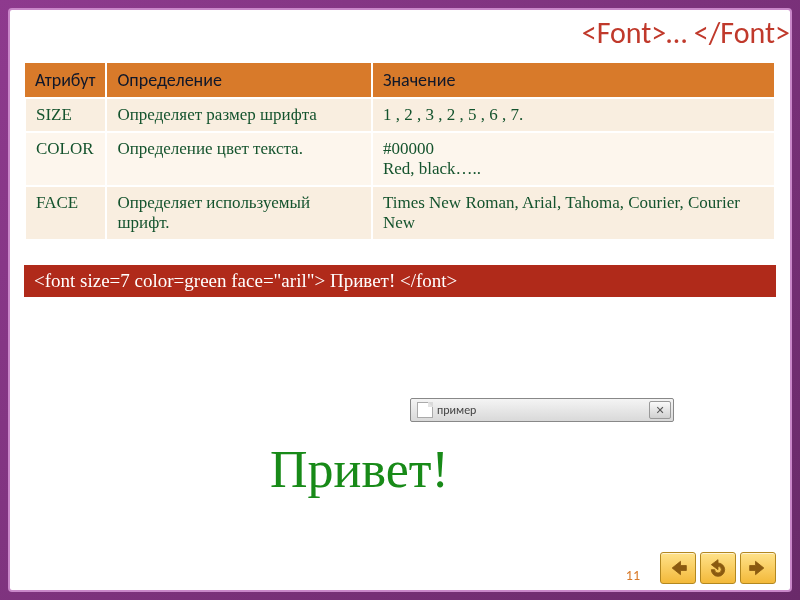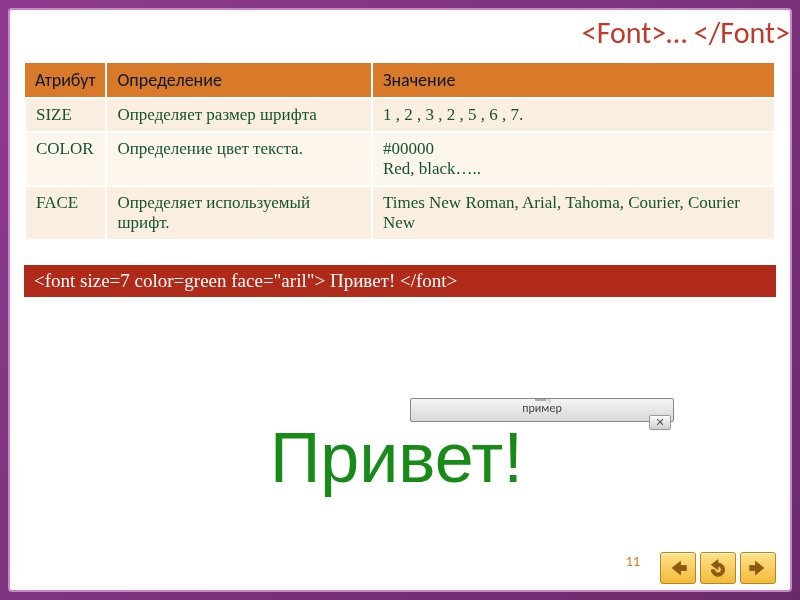"пример" .browser-bar { flex-direction: column -> none }
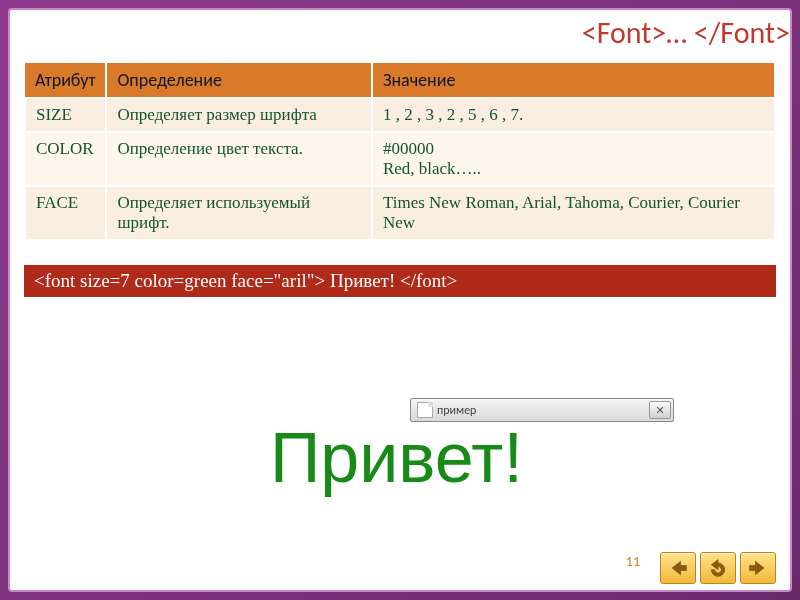"Привет!" .big-hello { font-family: Liberation Sans, sans-serif -> Liberation Serif, serif; font-size: 70px -> 52px; top: 408px -> 430px }
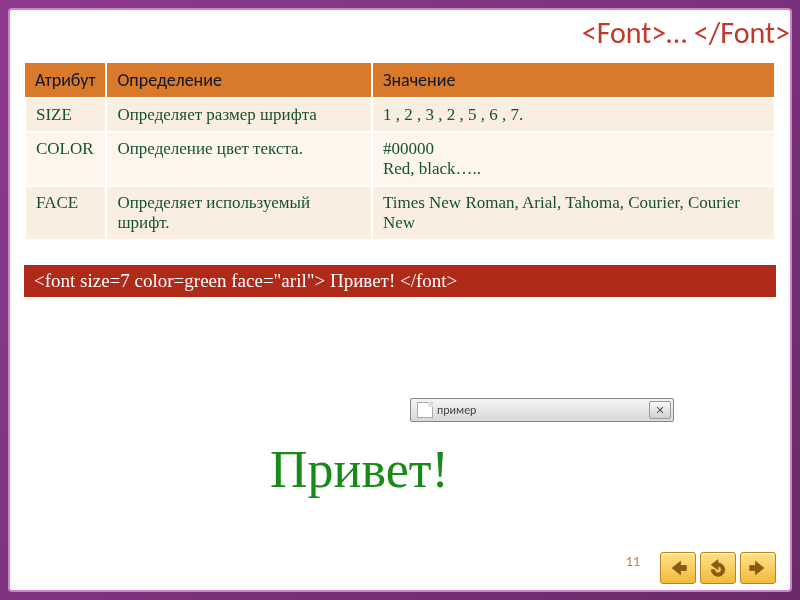"11" .pagenum { bottom: 20px -> 6px }
